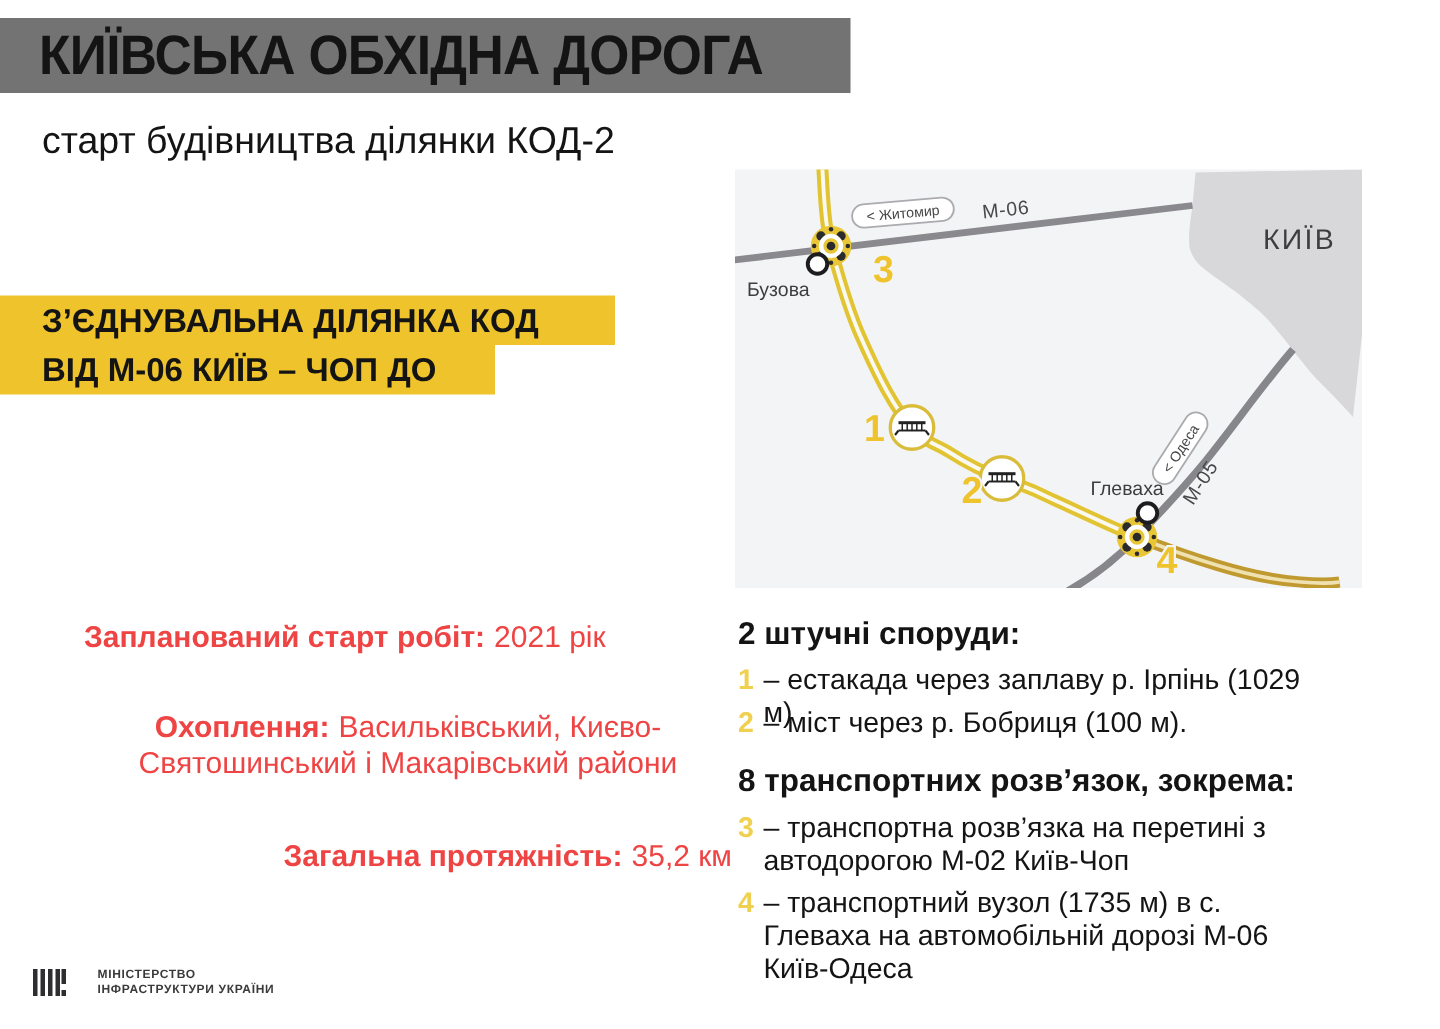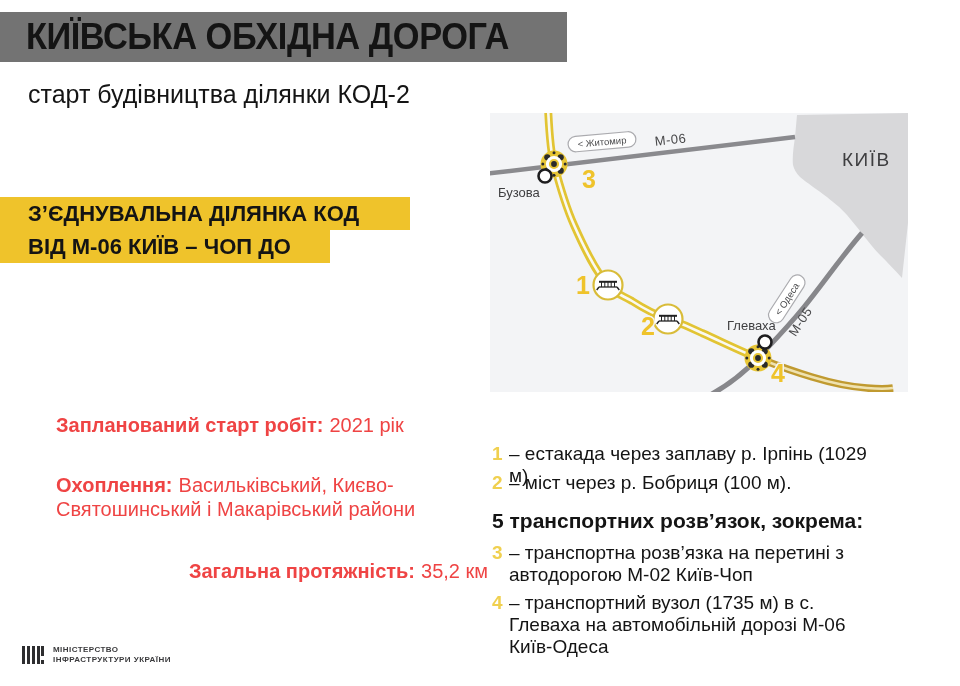"2 штучні споруди:" div.rhead { html: none -> <div>2 штучні споруди:</div> }
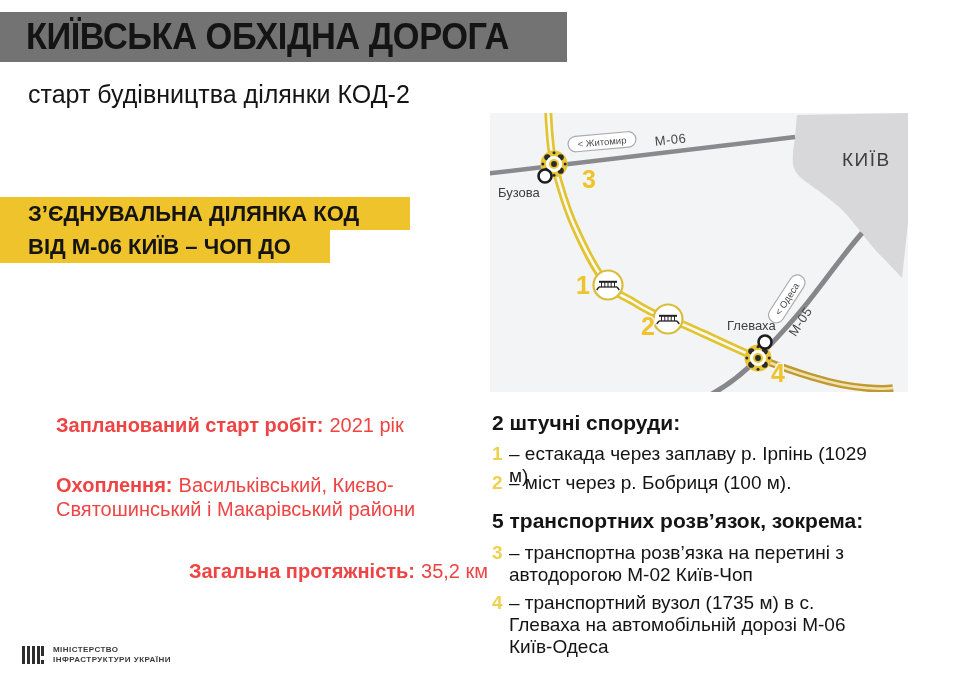"Охоплення: Васильківський," .f2 { text-align: none -> center }
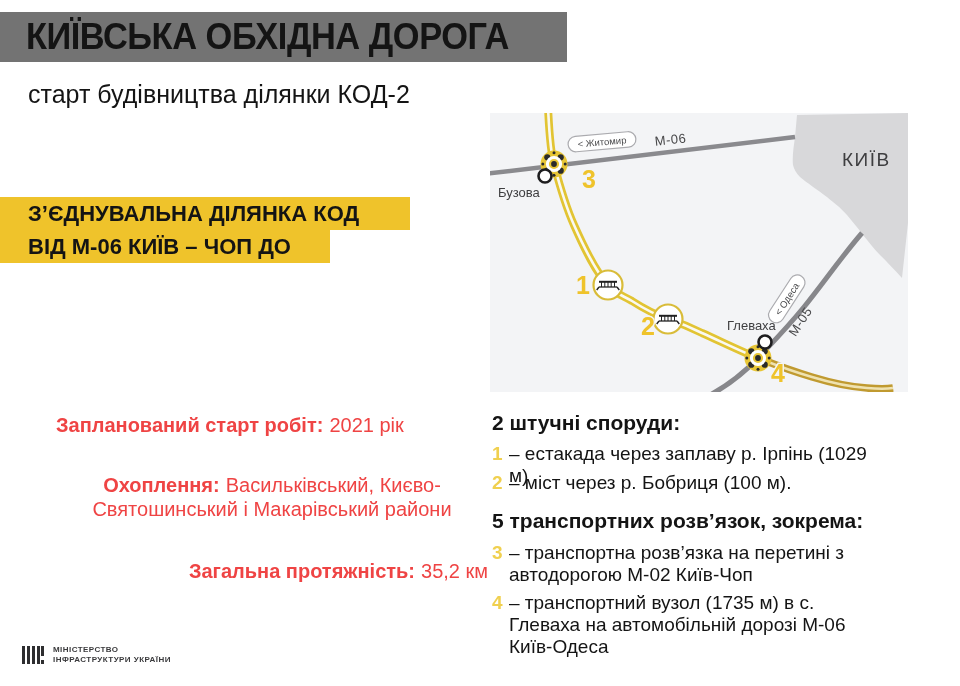"5 транспортних розв’язок, зокрема:" div.rhead { text: 5 -> 8 }
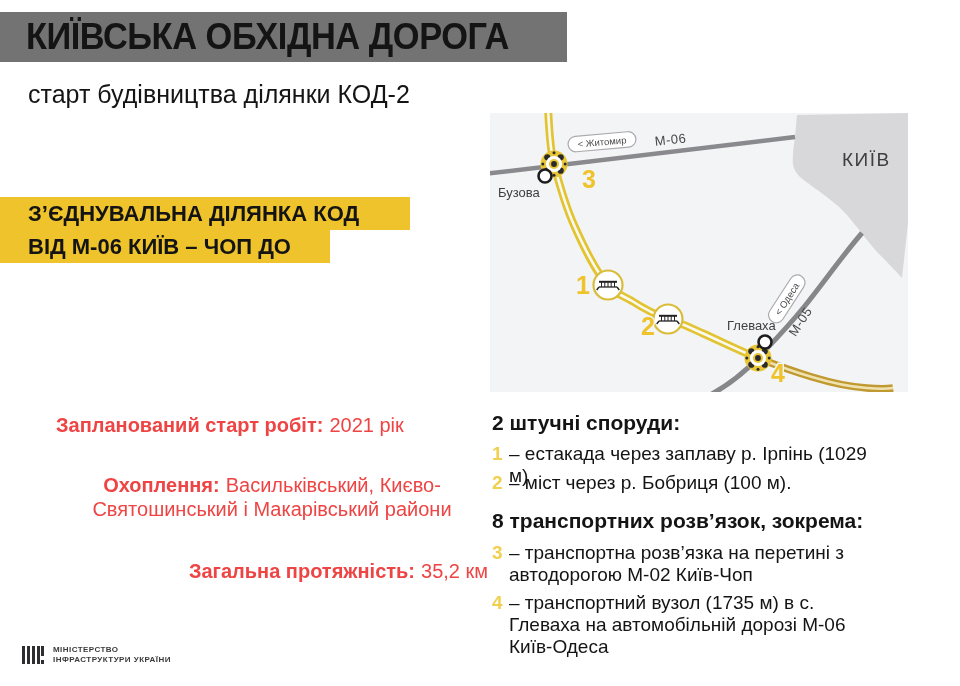"МІНІСТЕРСТВО" .logo { gap: 9px -> 21px }
